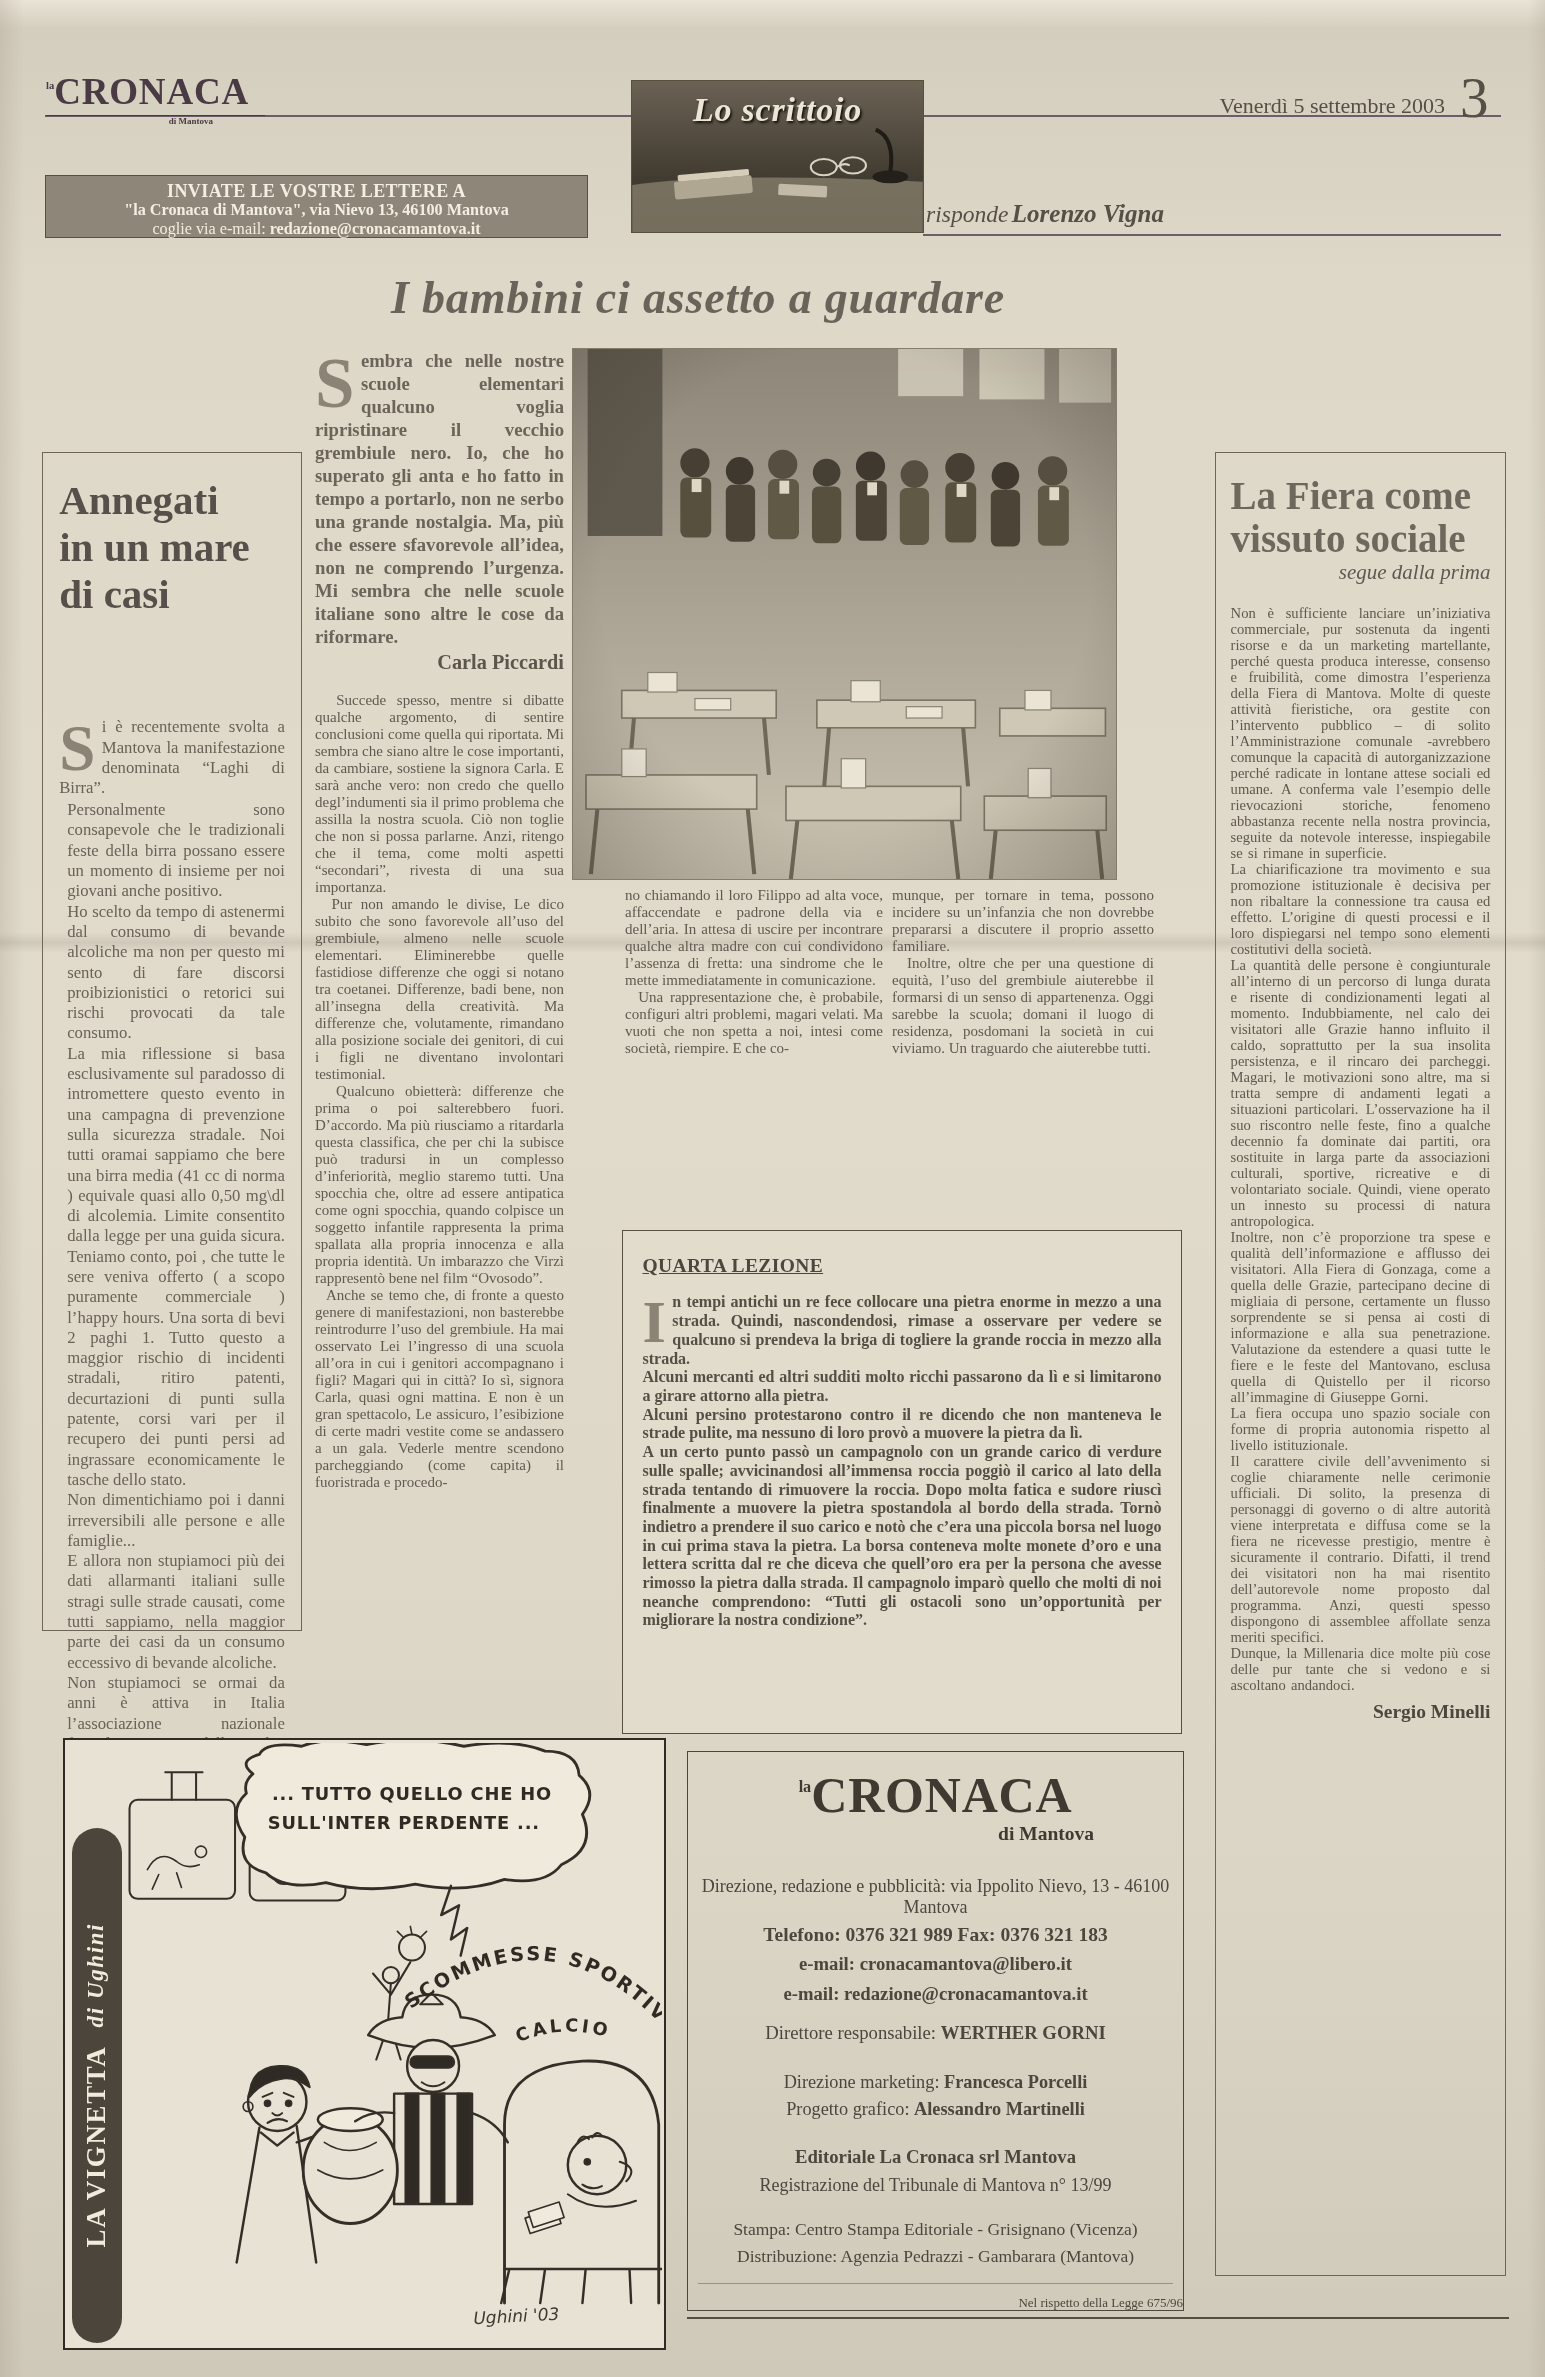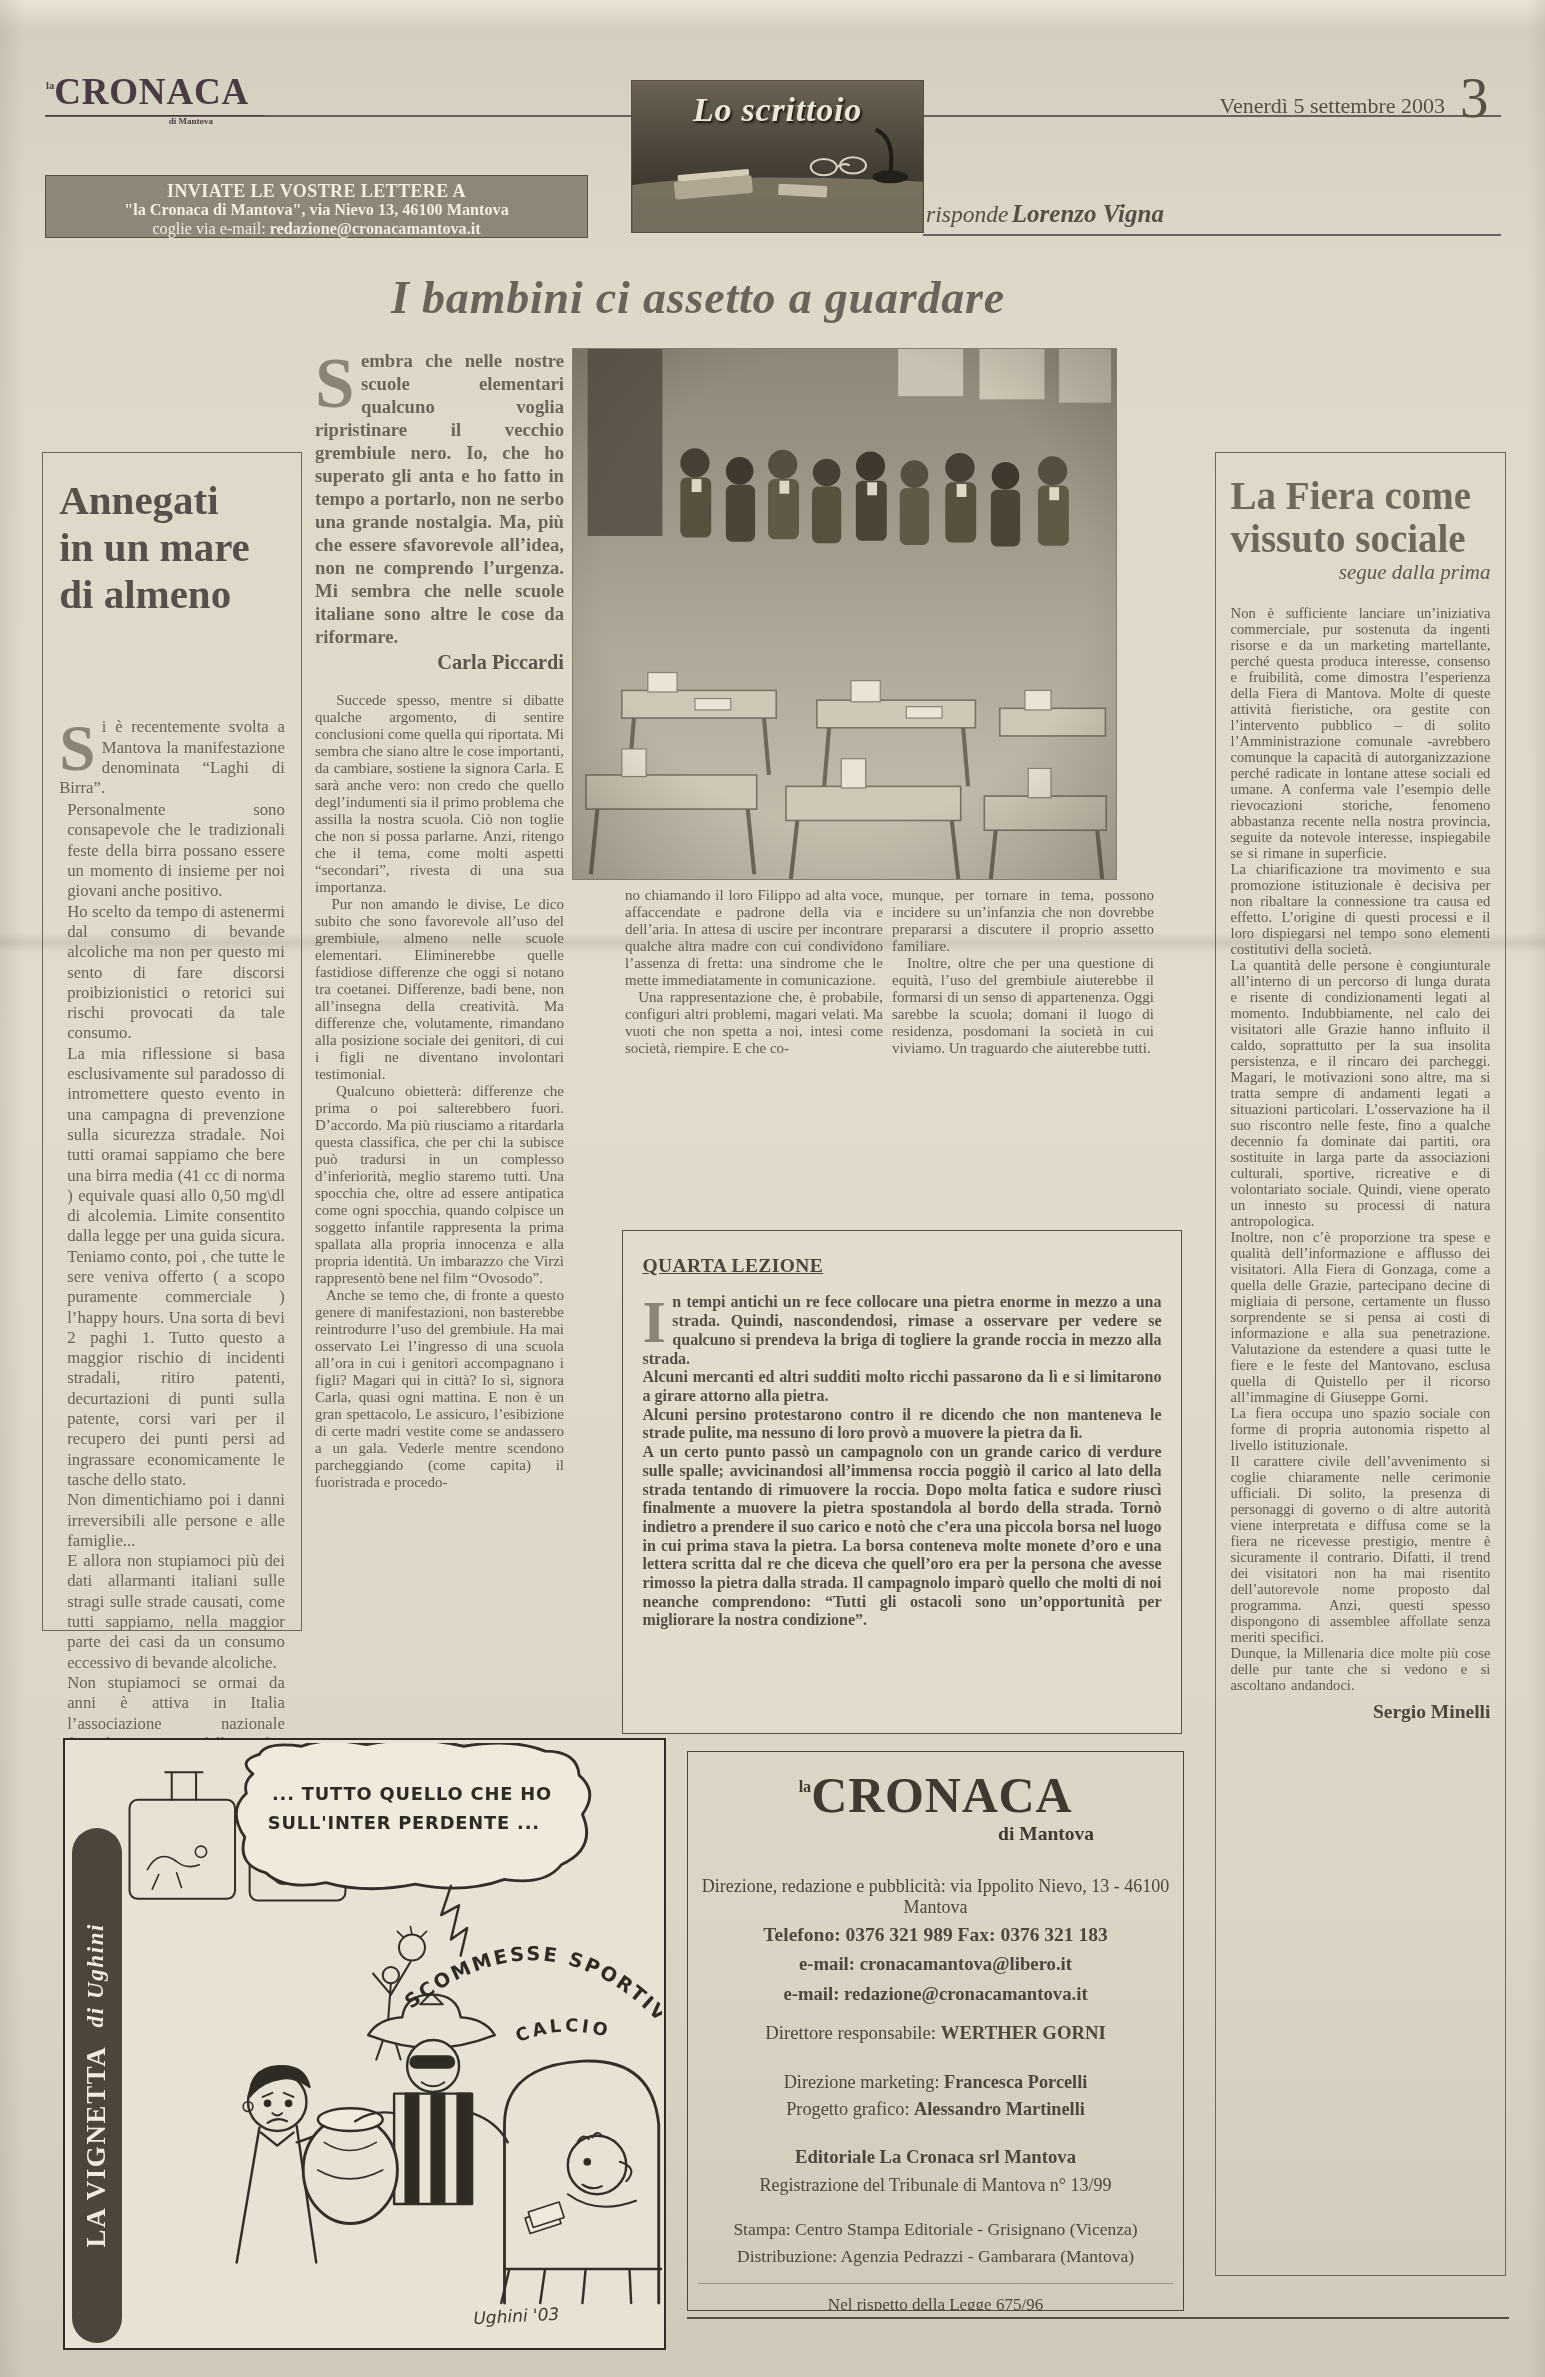"Annegati" div.a-title { text: almeno -> casi }
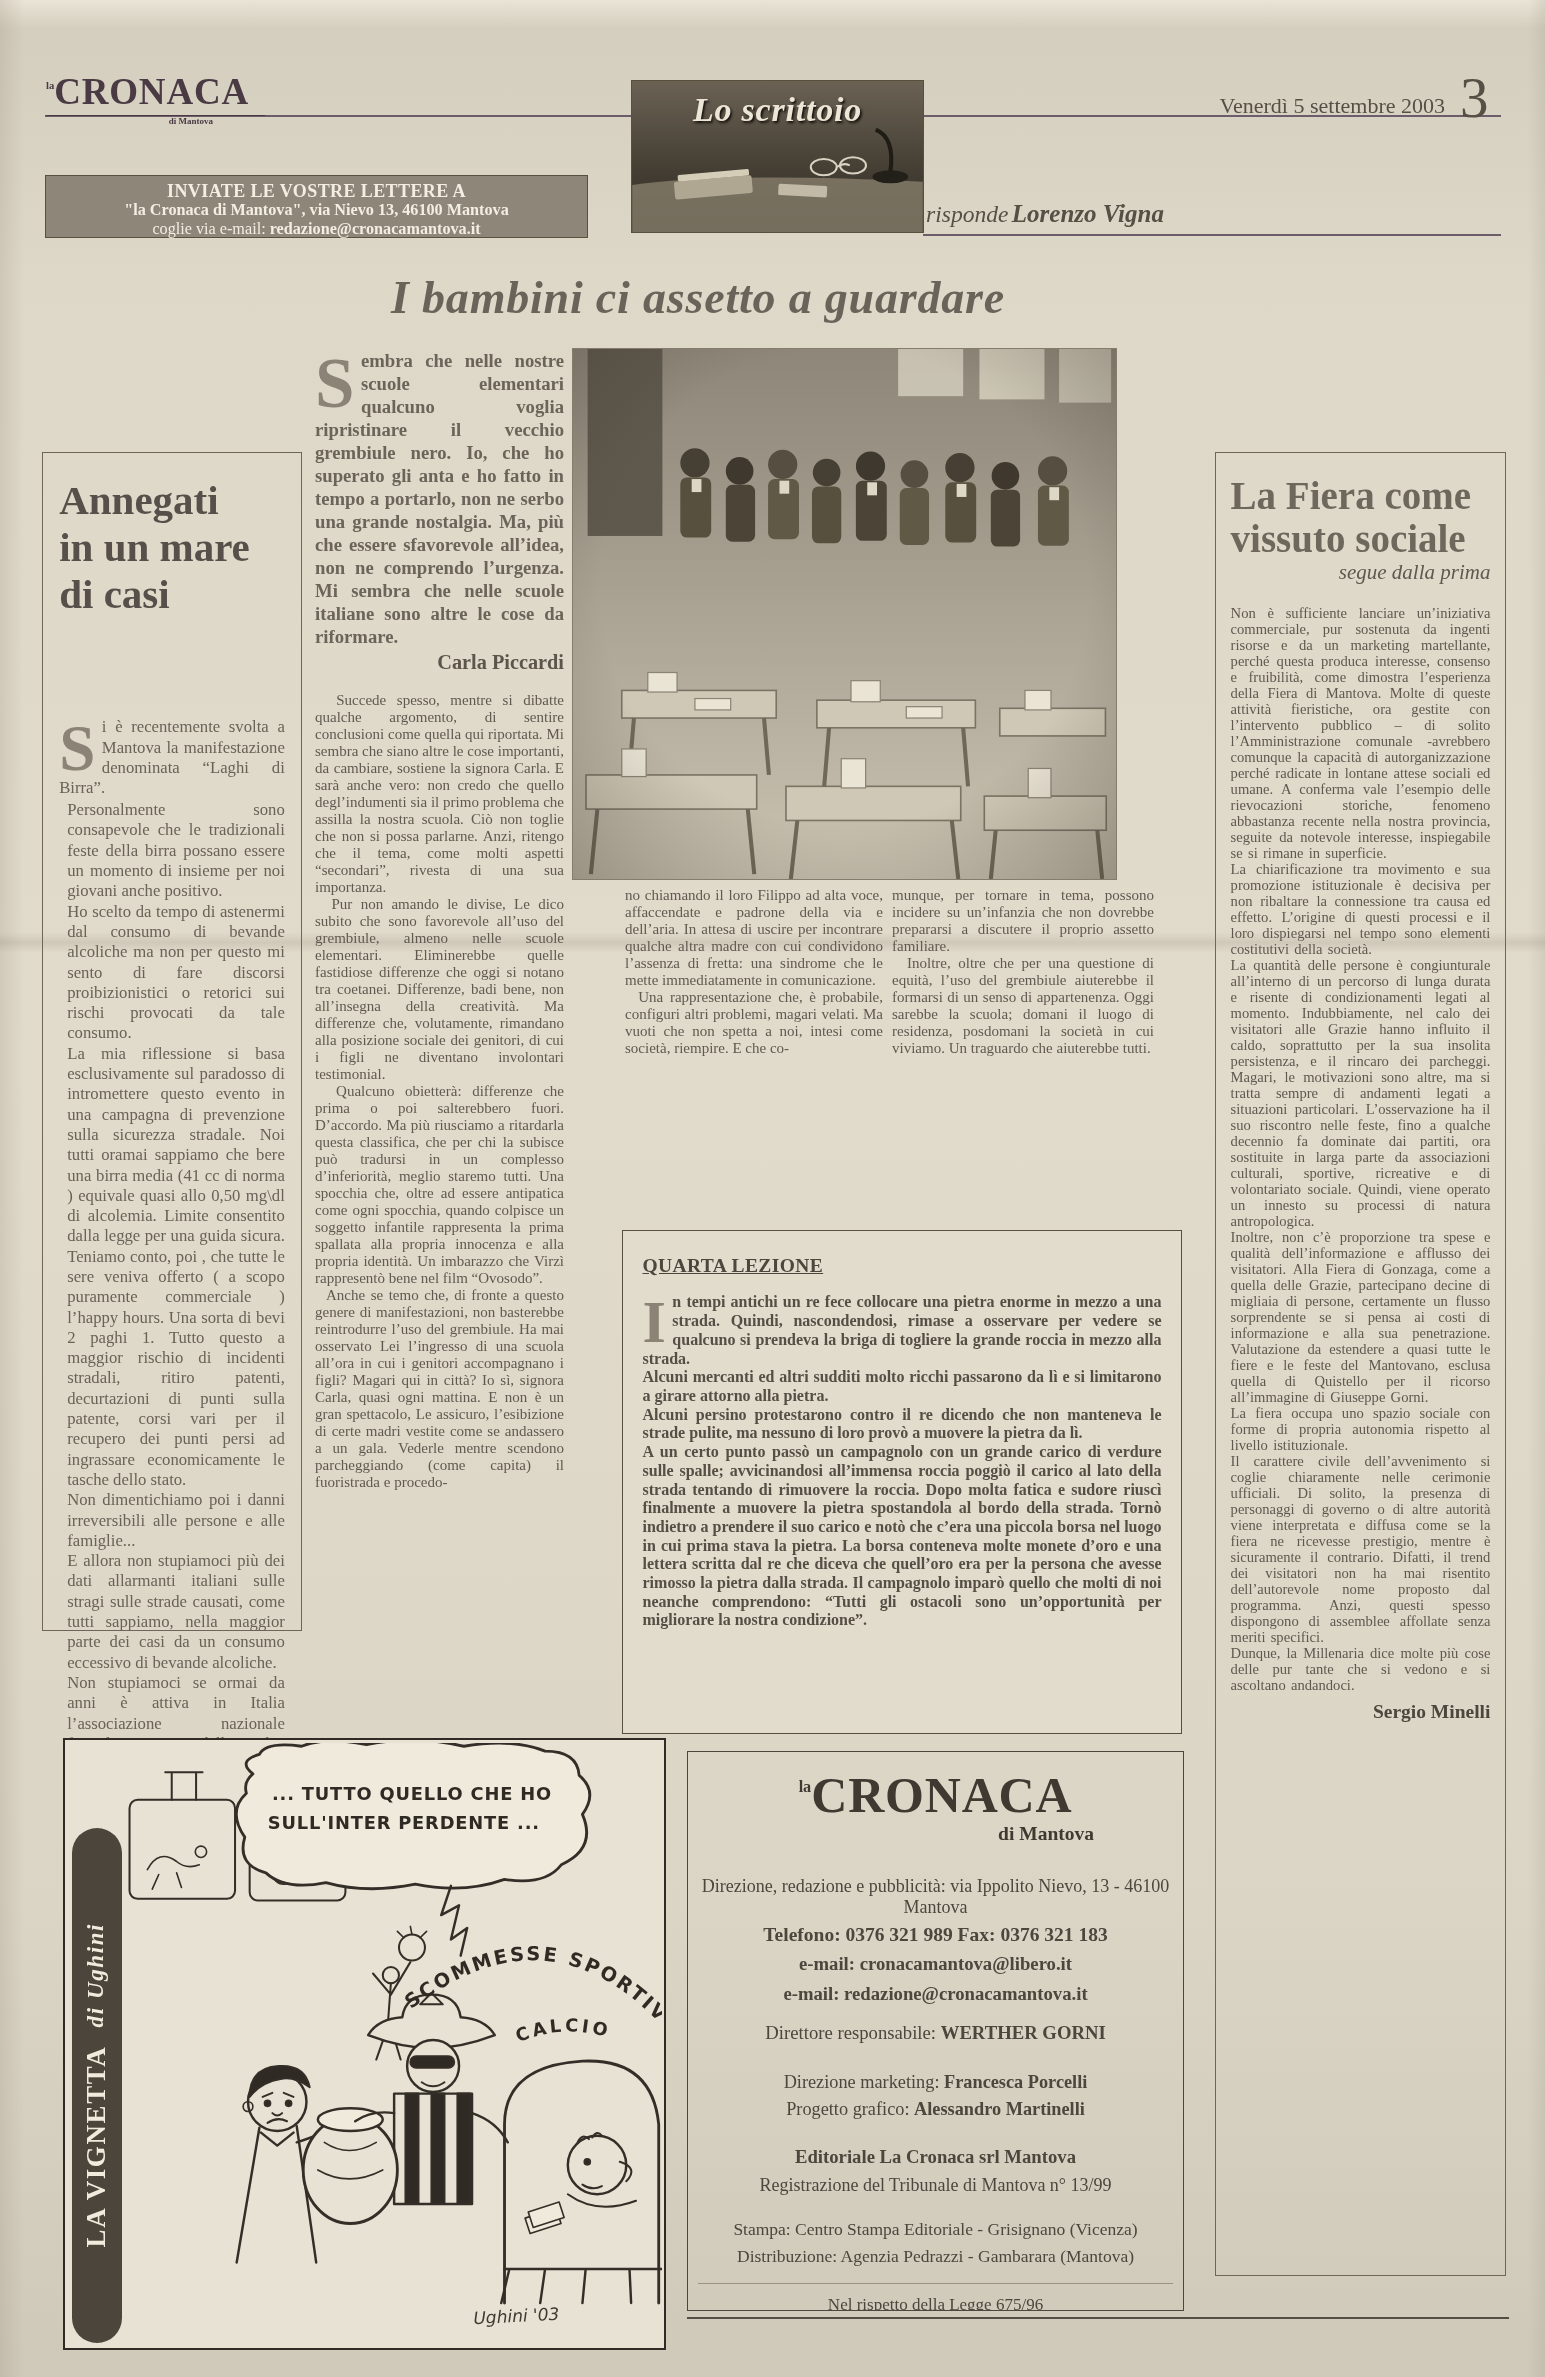"Nel rispetto della Legge 675/96" .mh-law1 { font-size: 17px -> 13px; text-align: none -> right }
